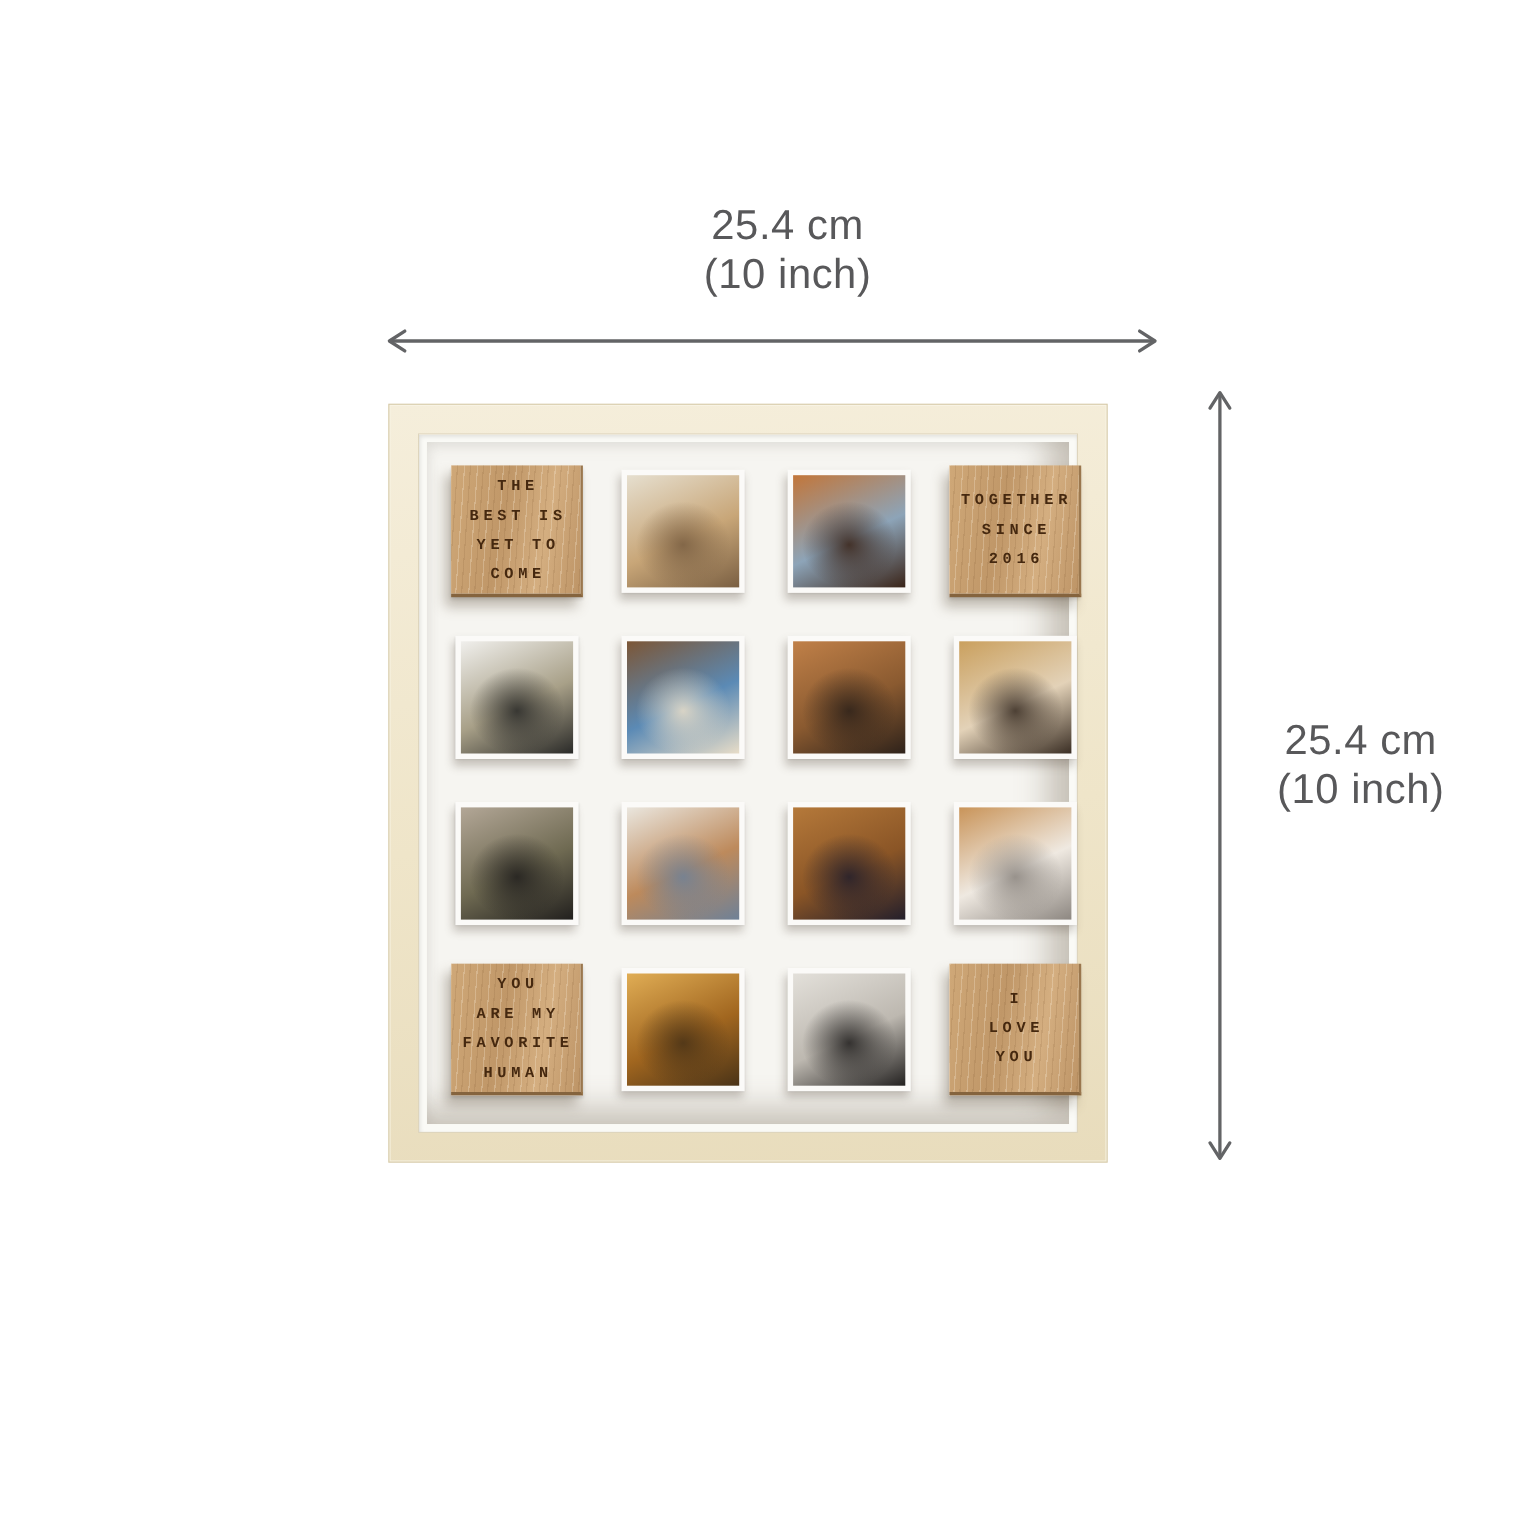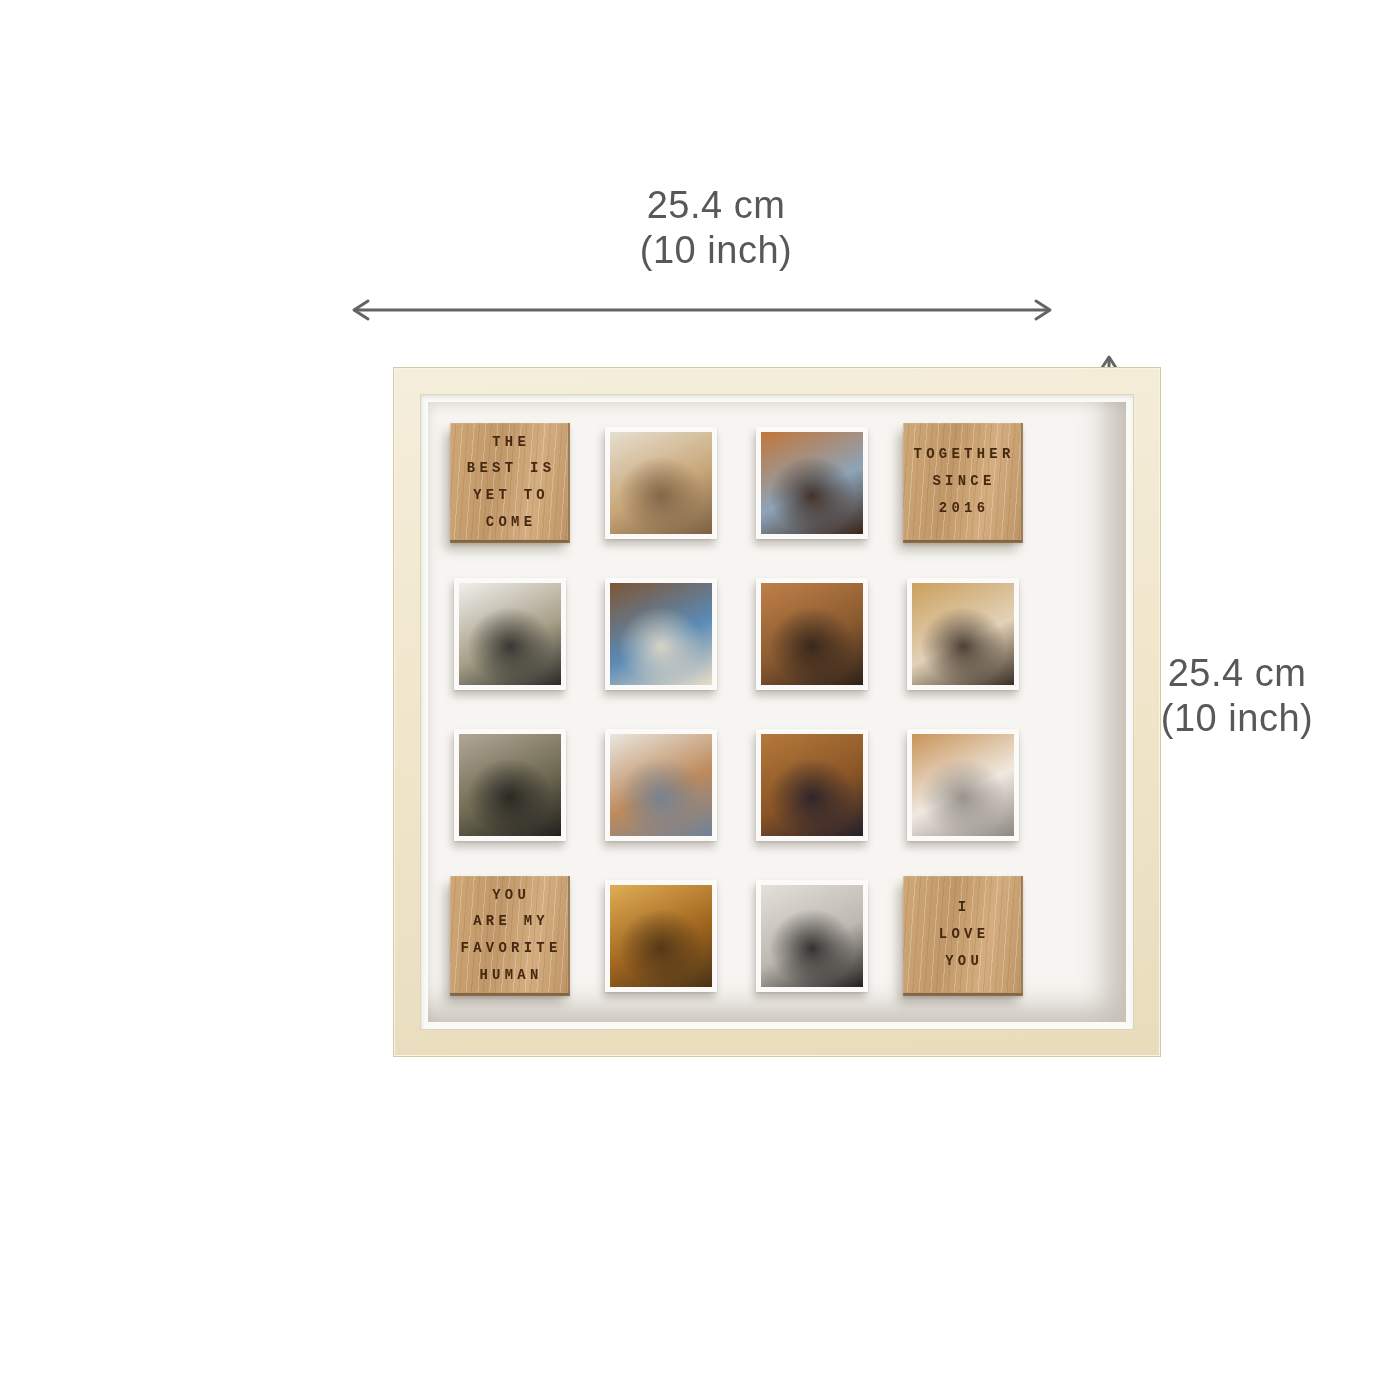"THE" .frame { margin-left: 40px -> none; width: 768px -> 654px }
